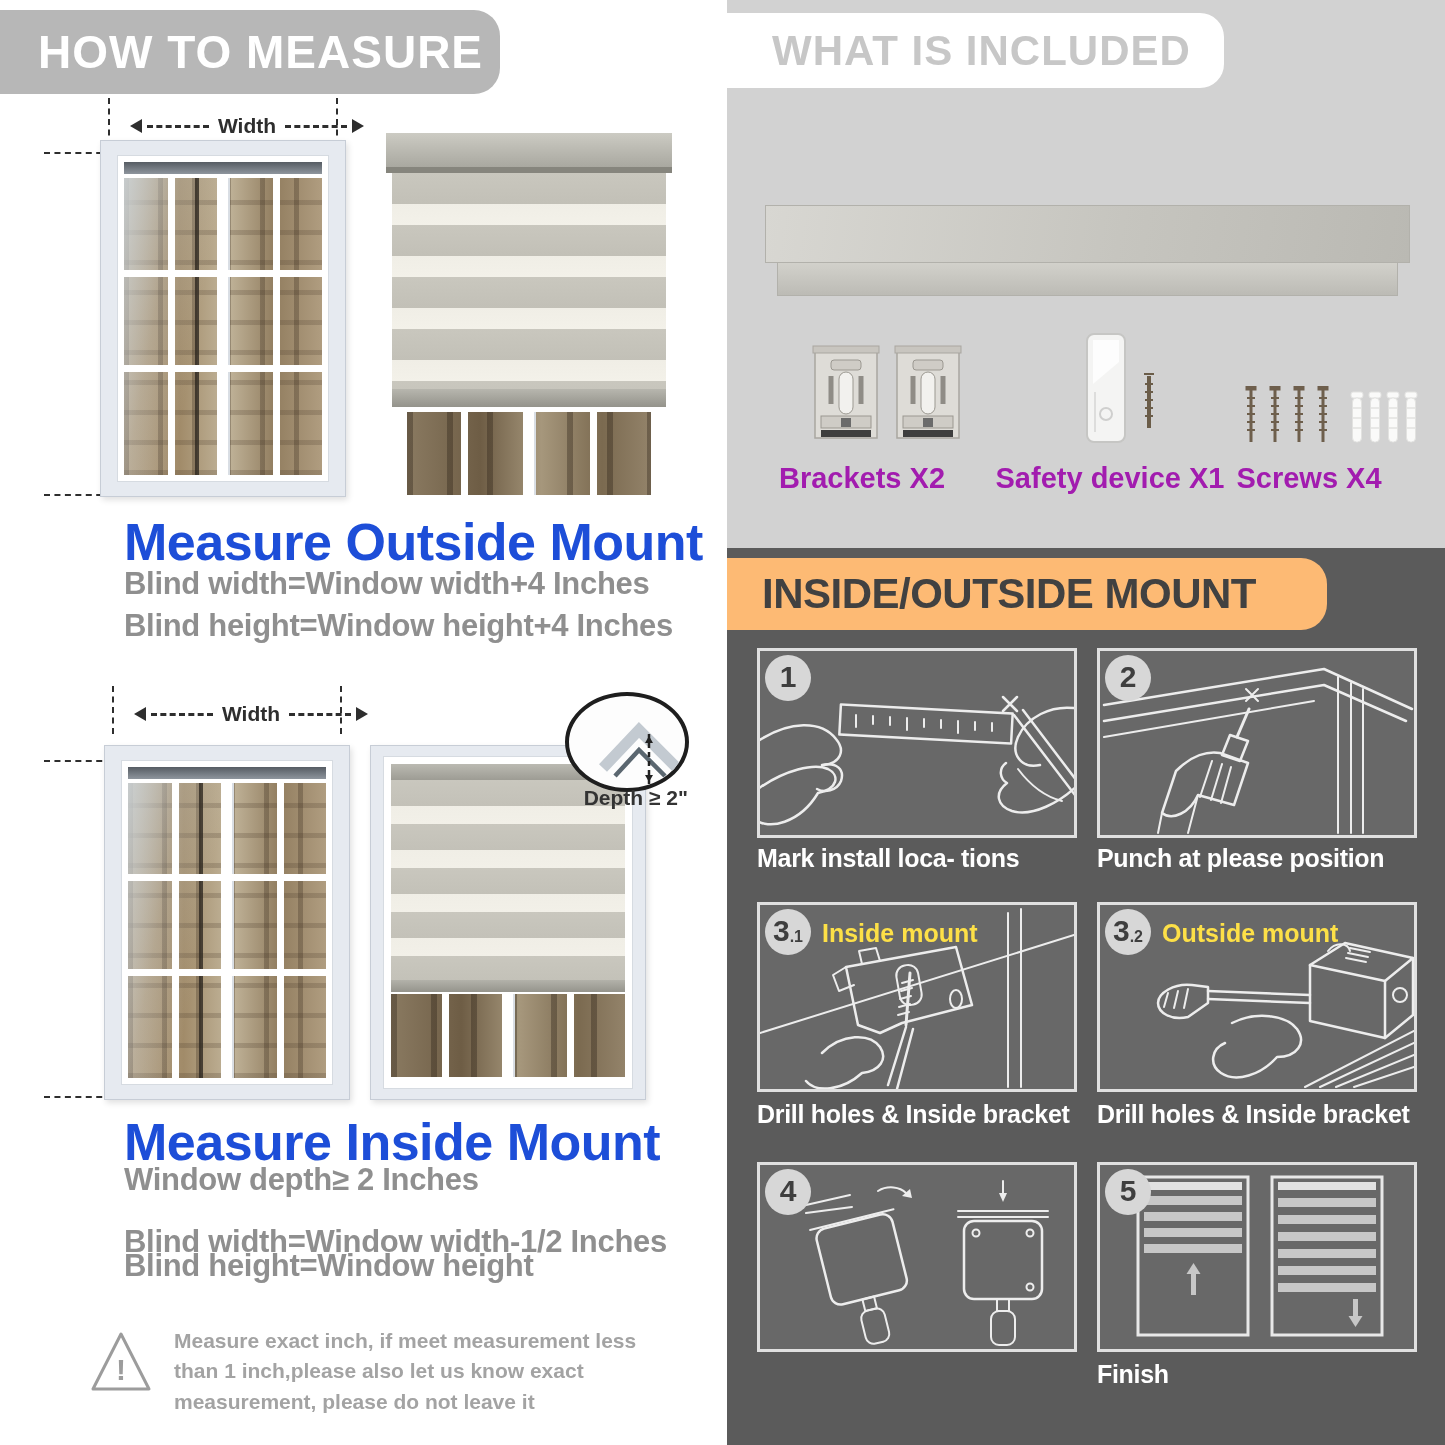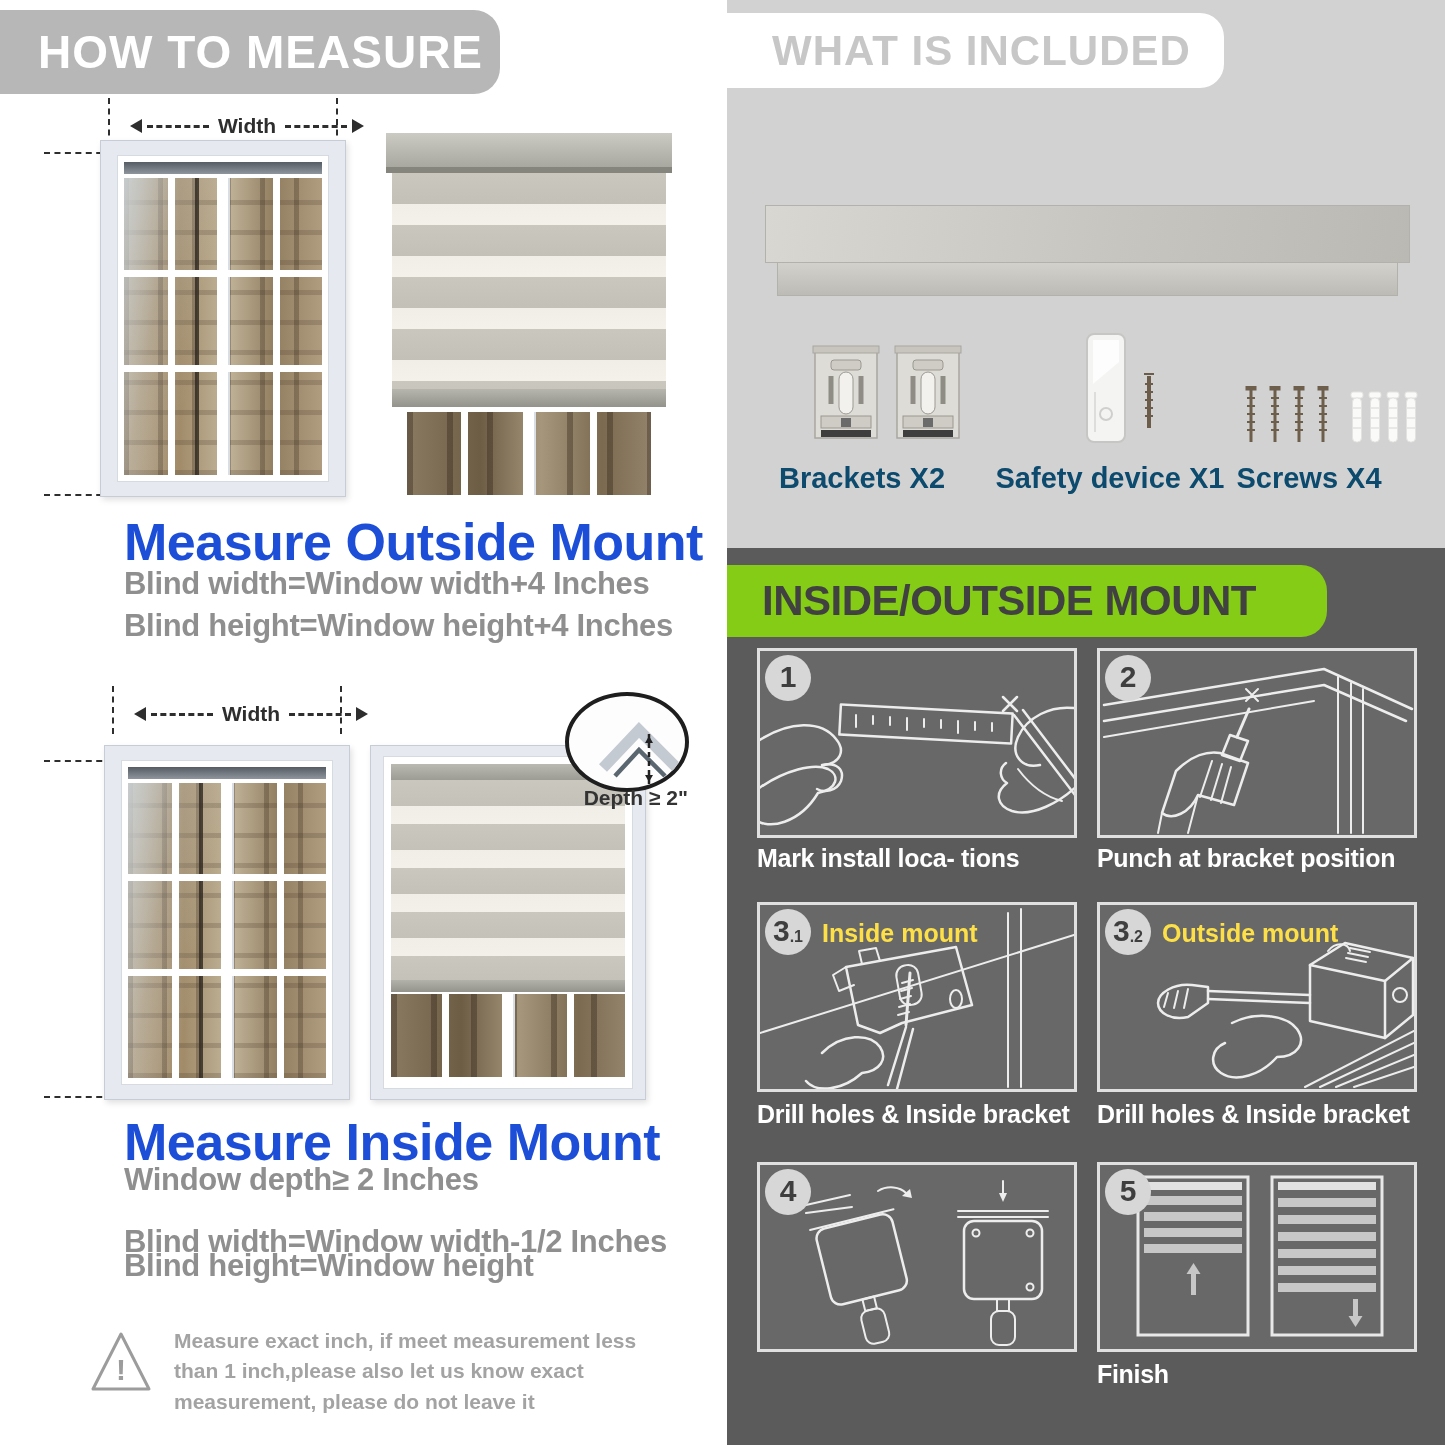"Brackets X2" .ilabel { color: #0c4a6e -> #a21caf }
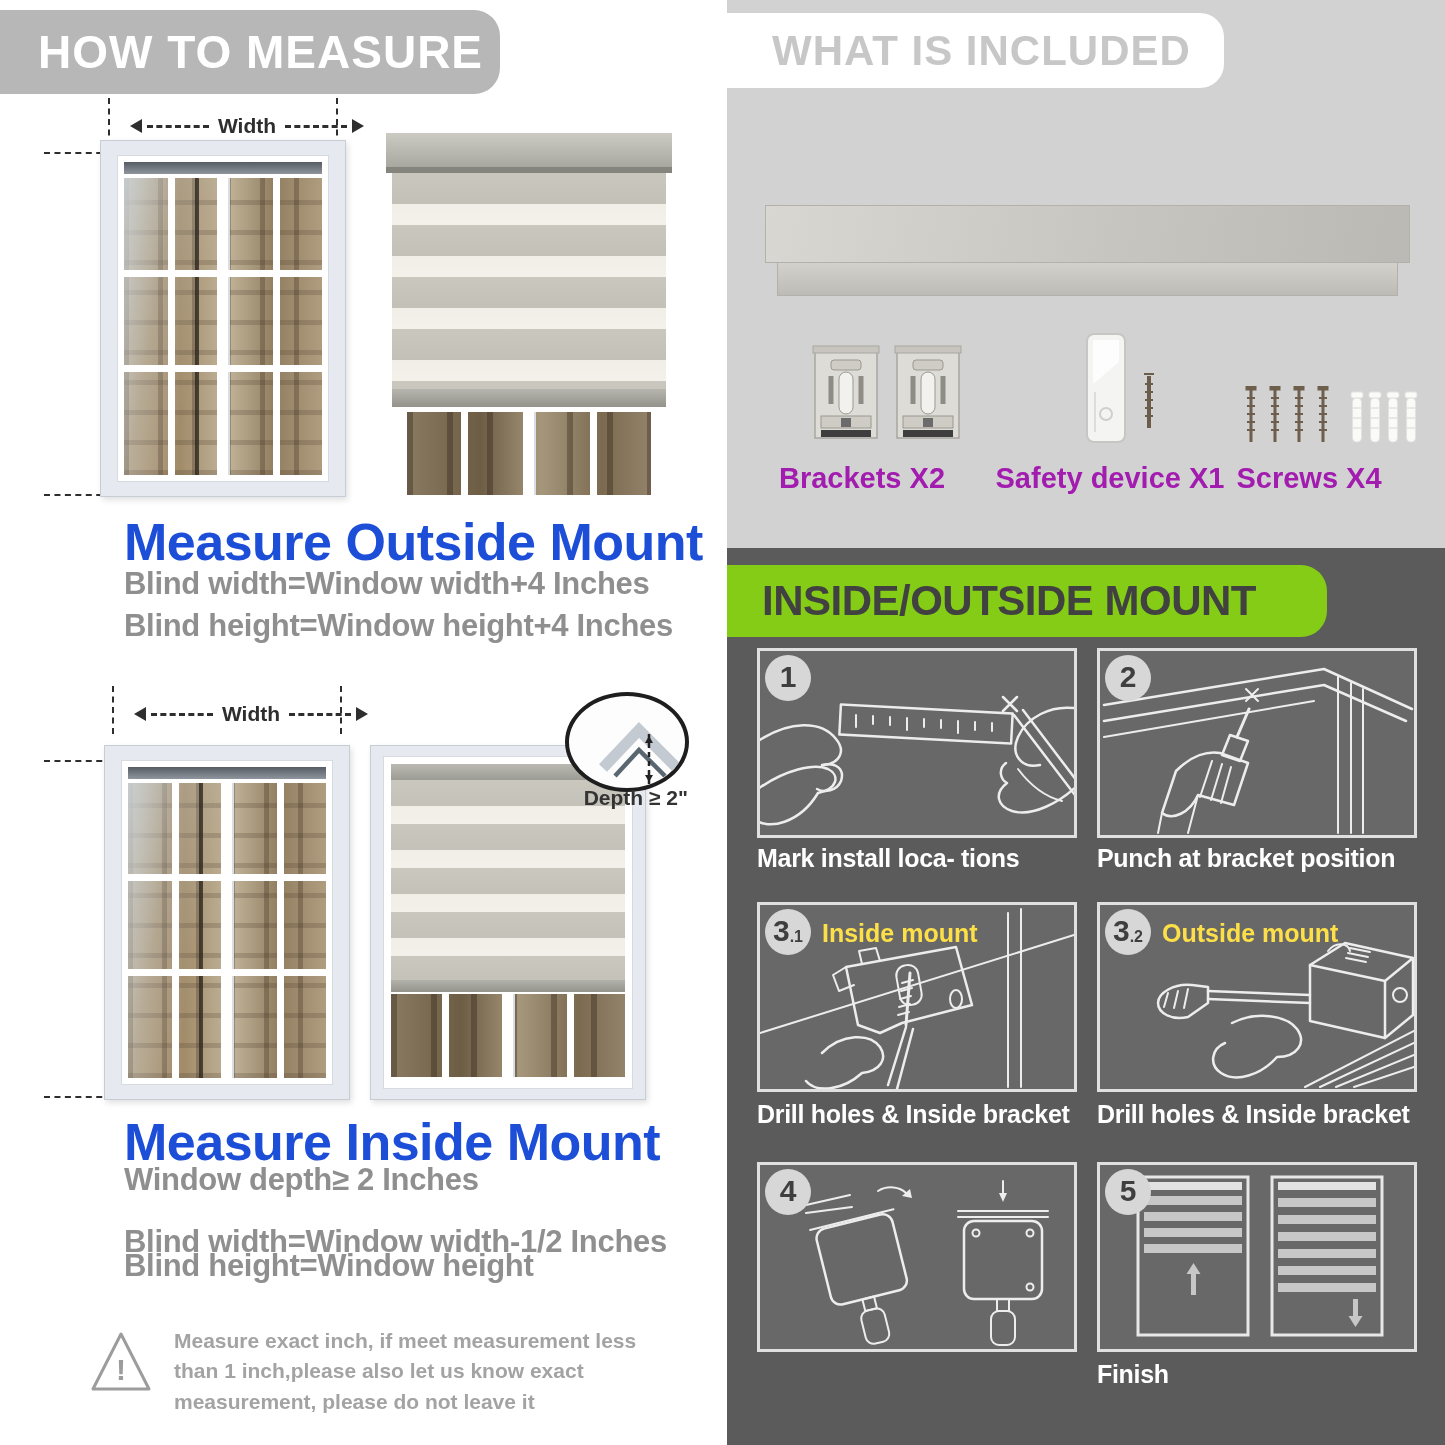"INSIDE/OUTSIDE MOUNT" #mbanner { background: #84cc16 -> #fdba74; margin-top: 7px -> none }
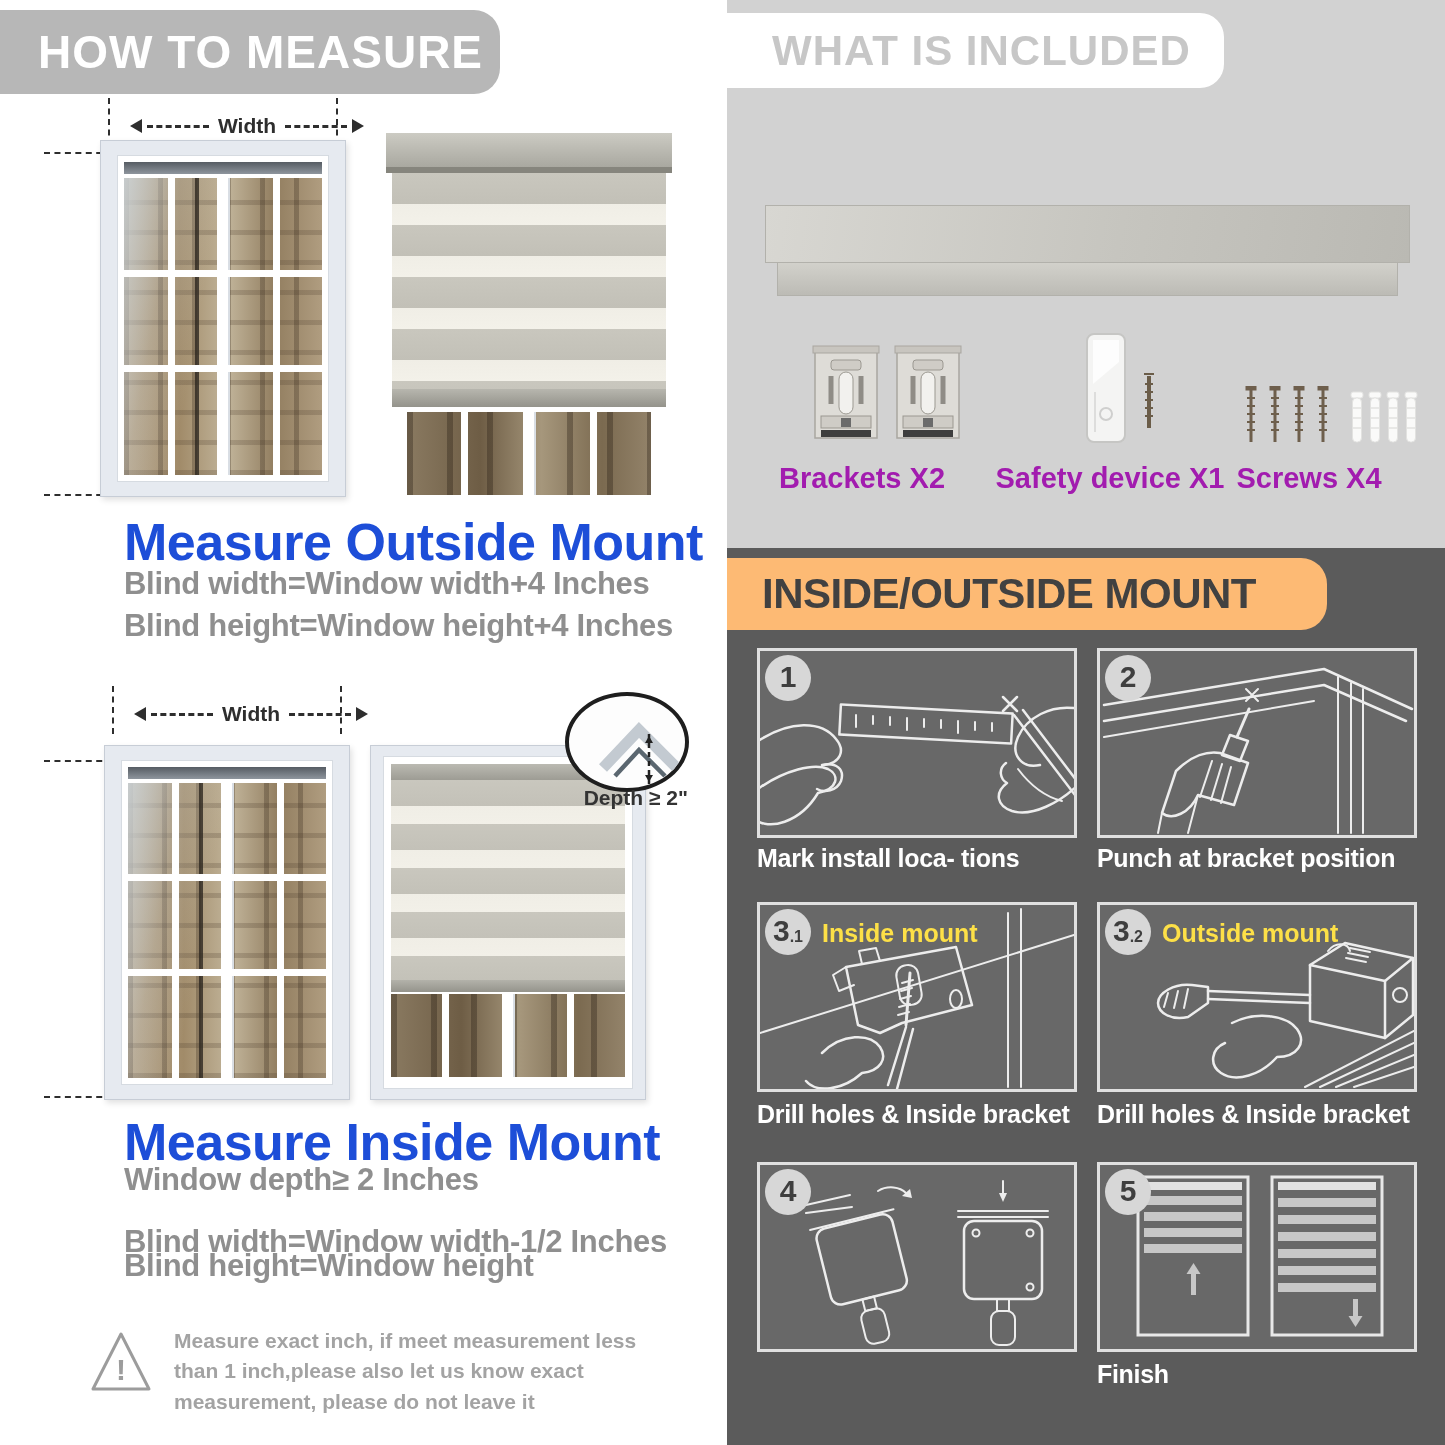"Punch at bracket position" div.caption { text: bracket -> please }
